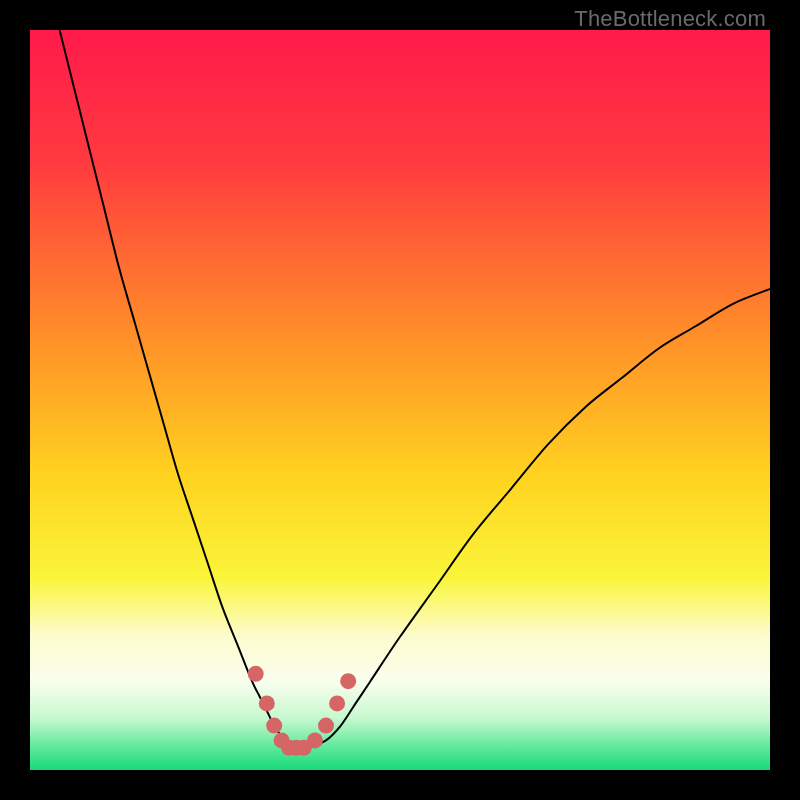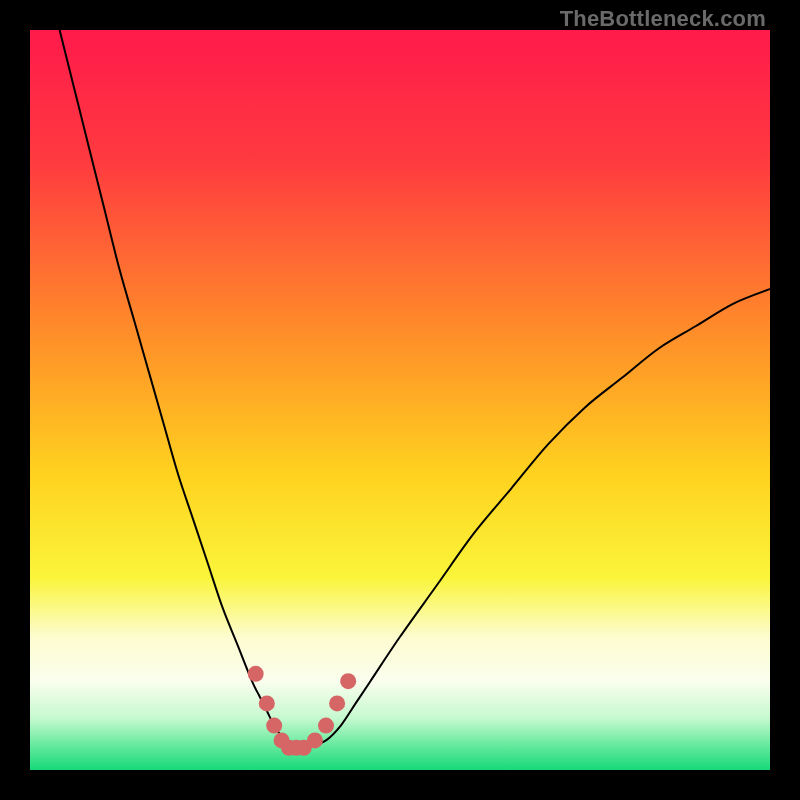"TheBottleneck.com" .watermark { font-weight: 700 -> 400 }
